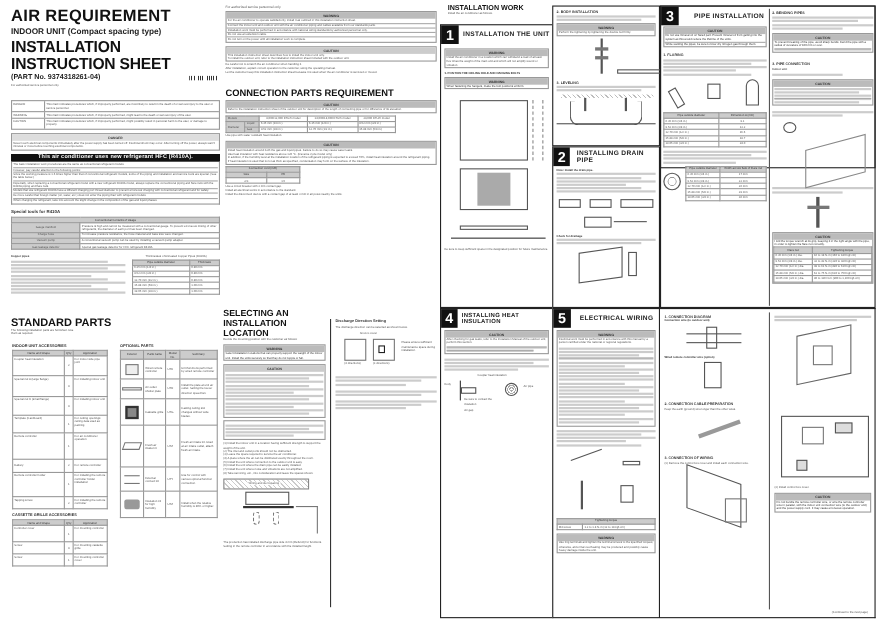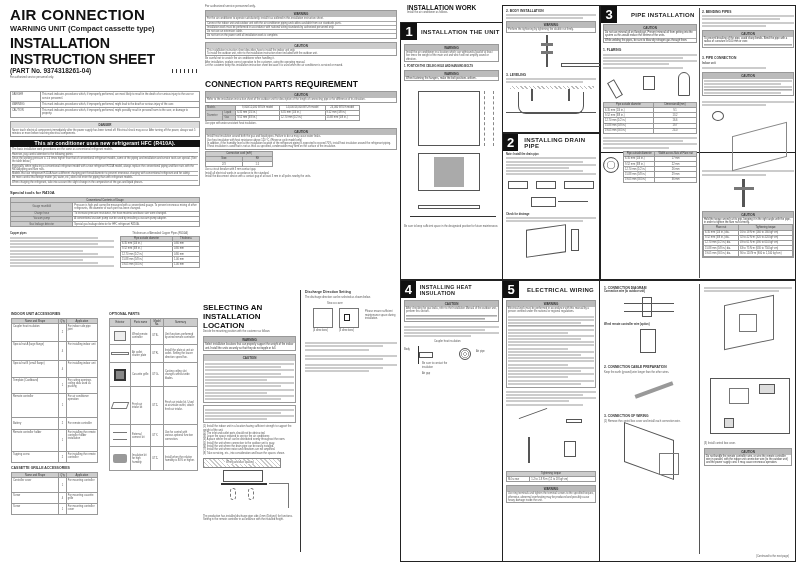"AIR CONNECTION" div.h-big { text: CONNECTION -> REQUIREMENT }
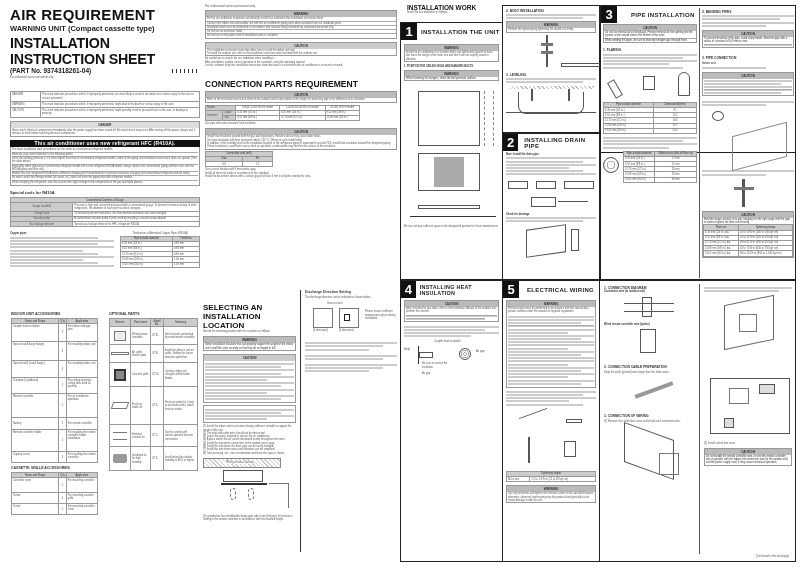"WARNING UNIT (Compact cassette type)" div { text: WARNING UNIT (Compact cassette -> INDOOR UNIT (Compact spacing }
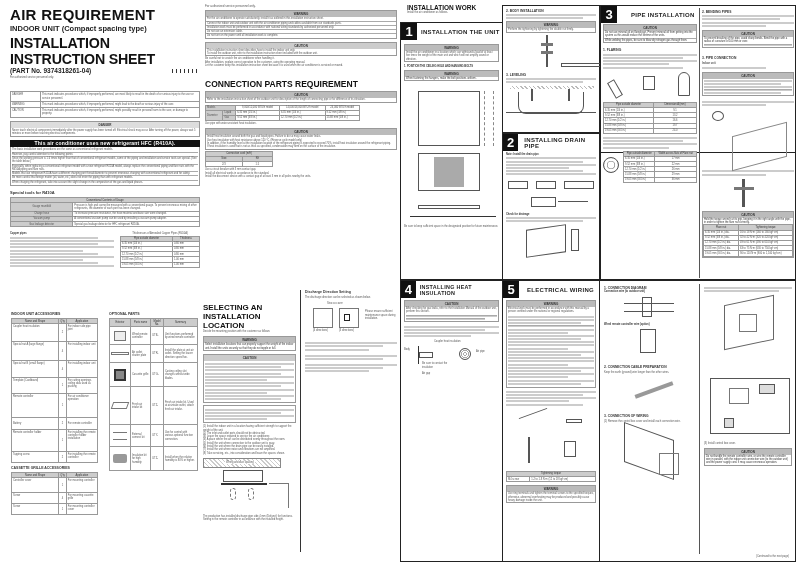"SELECTING AN INSTALLATION LOCATION" div.col { top: 303px -> 280px }
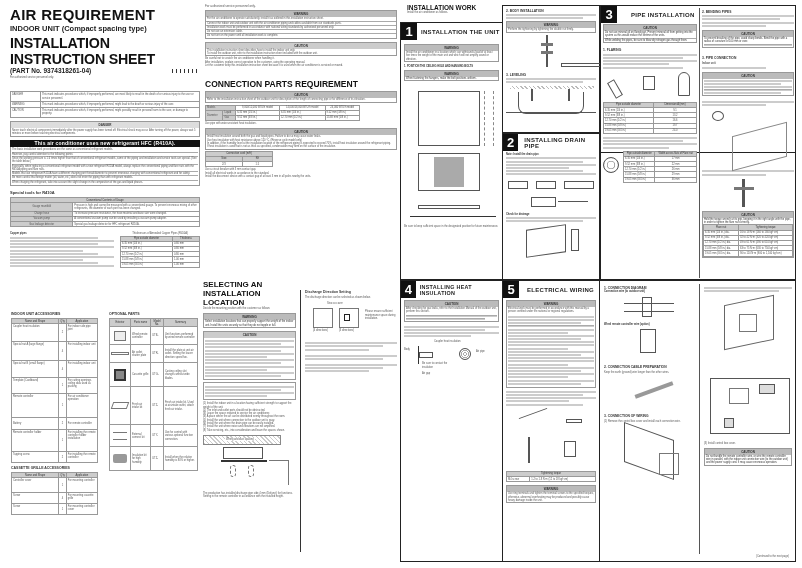"STANDARD PARTS" div.col { html: none -> <div> <div>STANDARD PARTS</div> <div>The following installation parts are furnished. Use them as required.</div> </div> }
